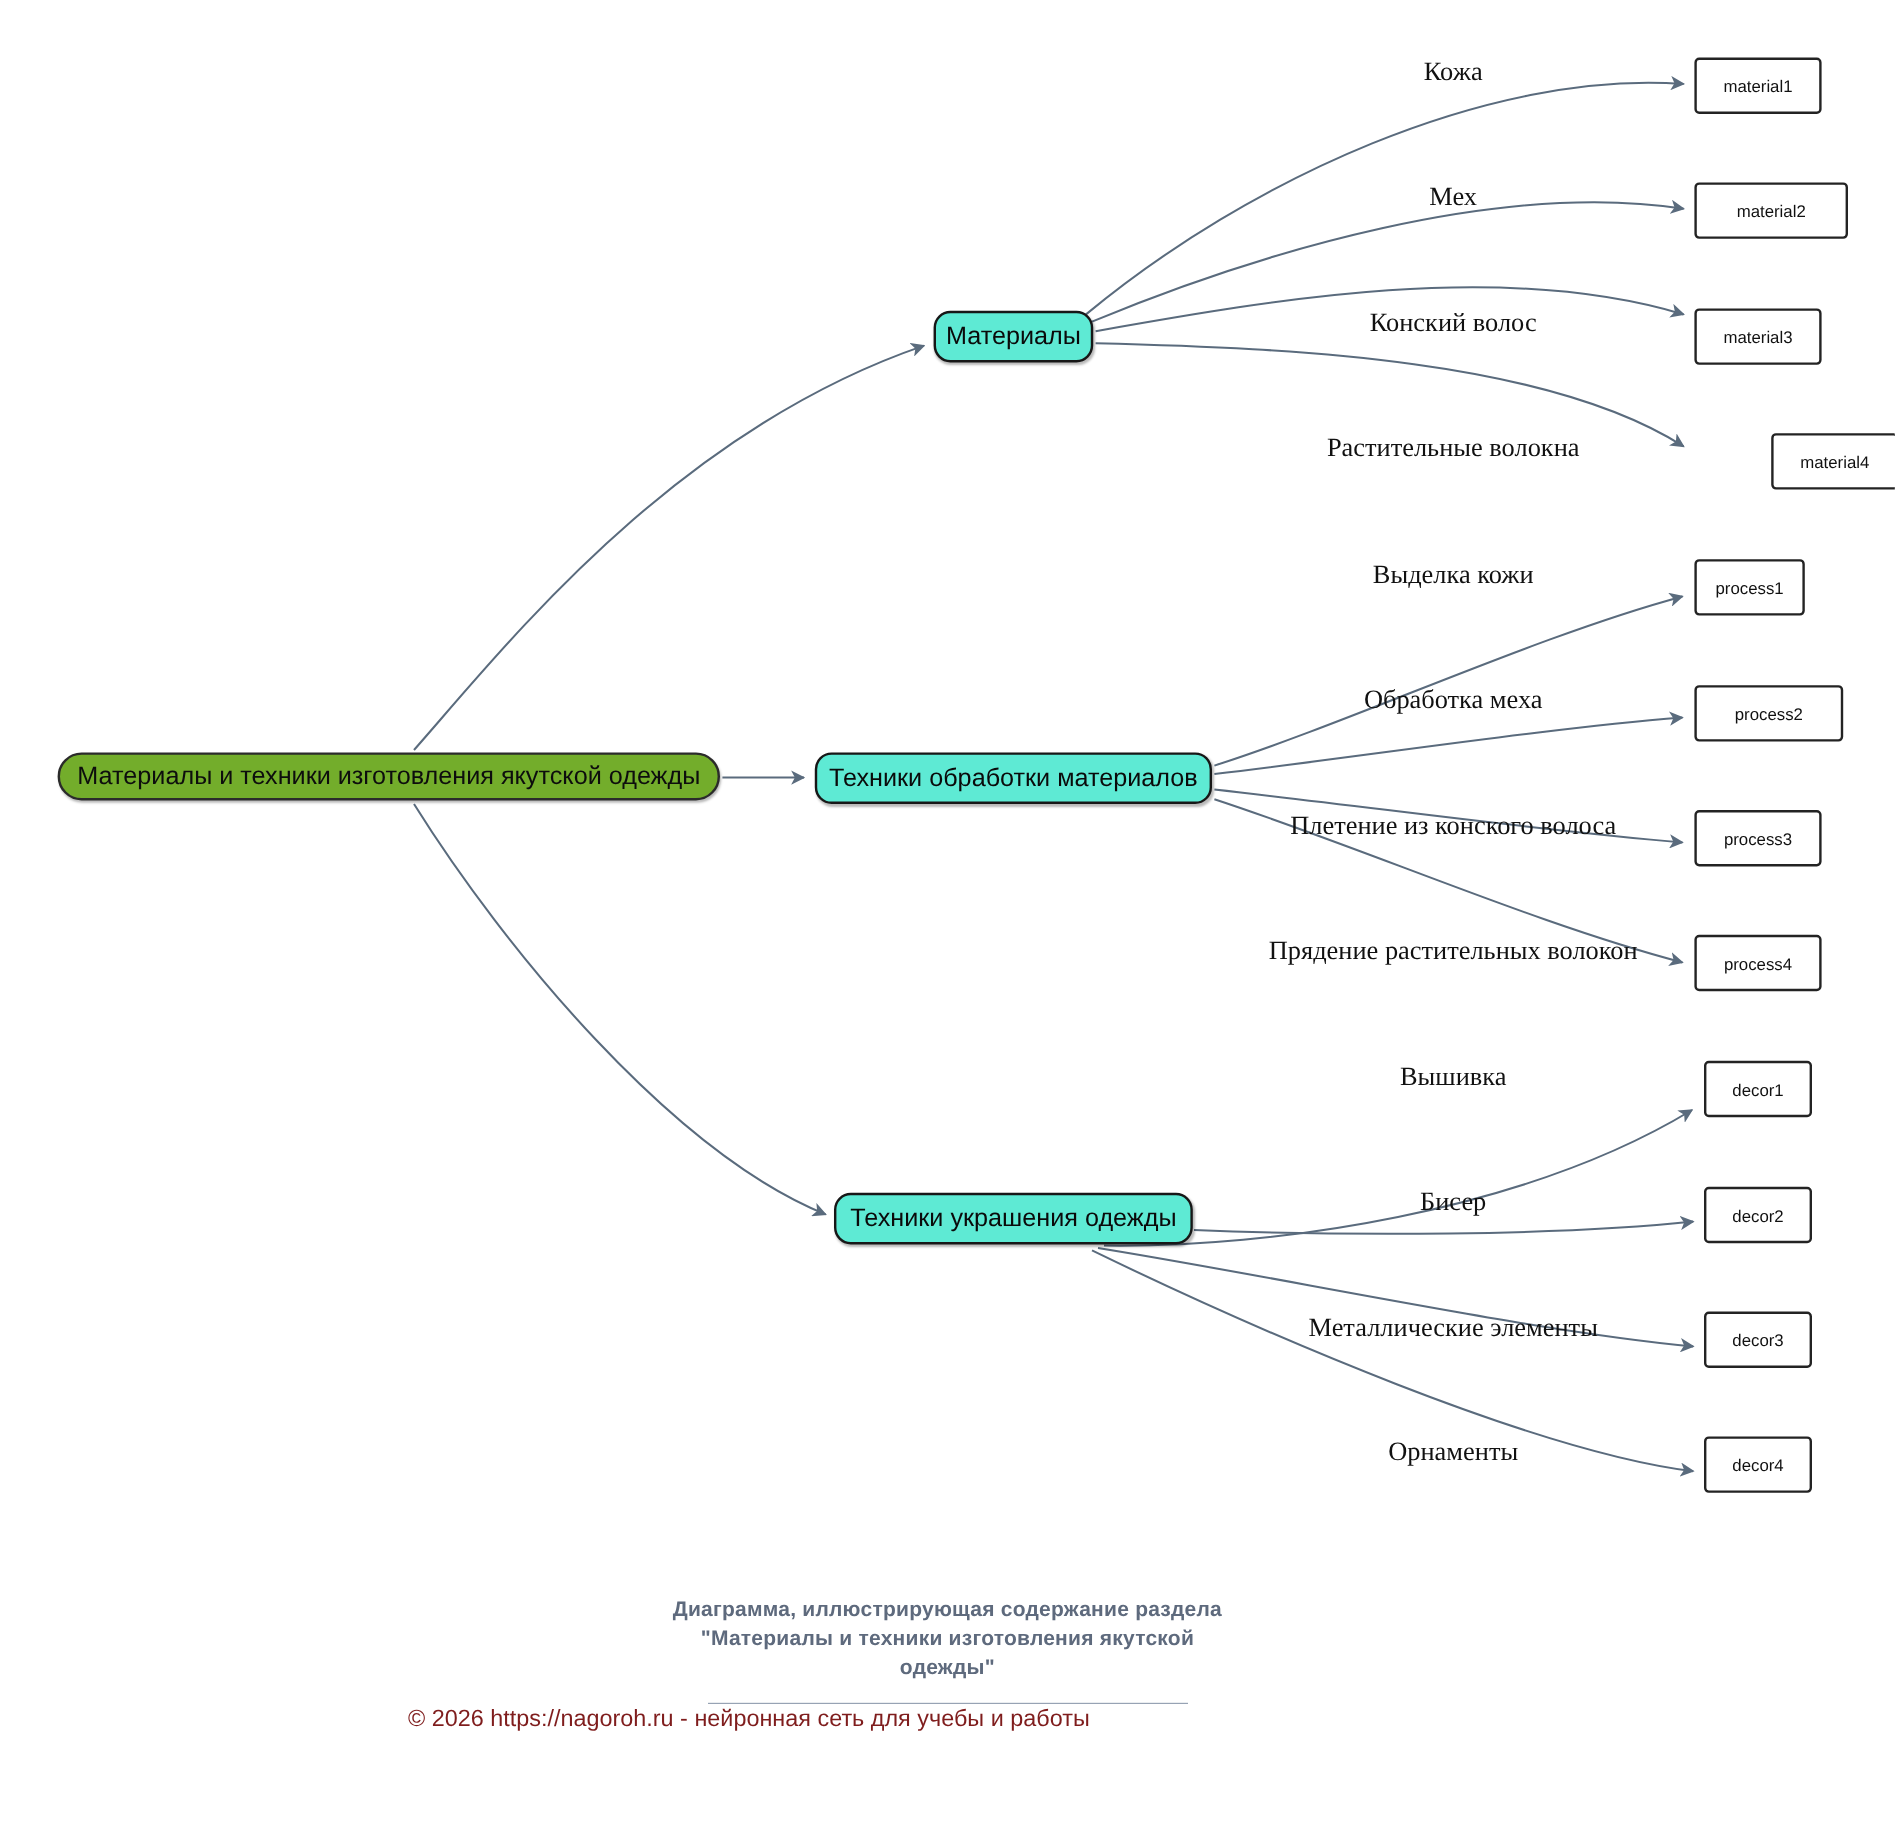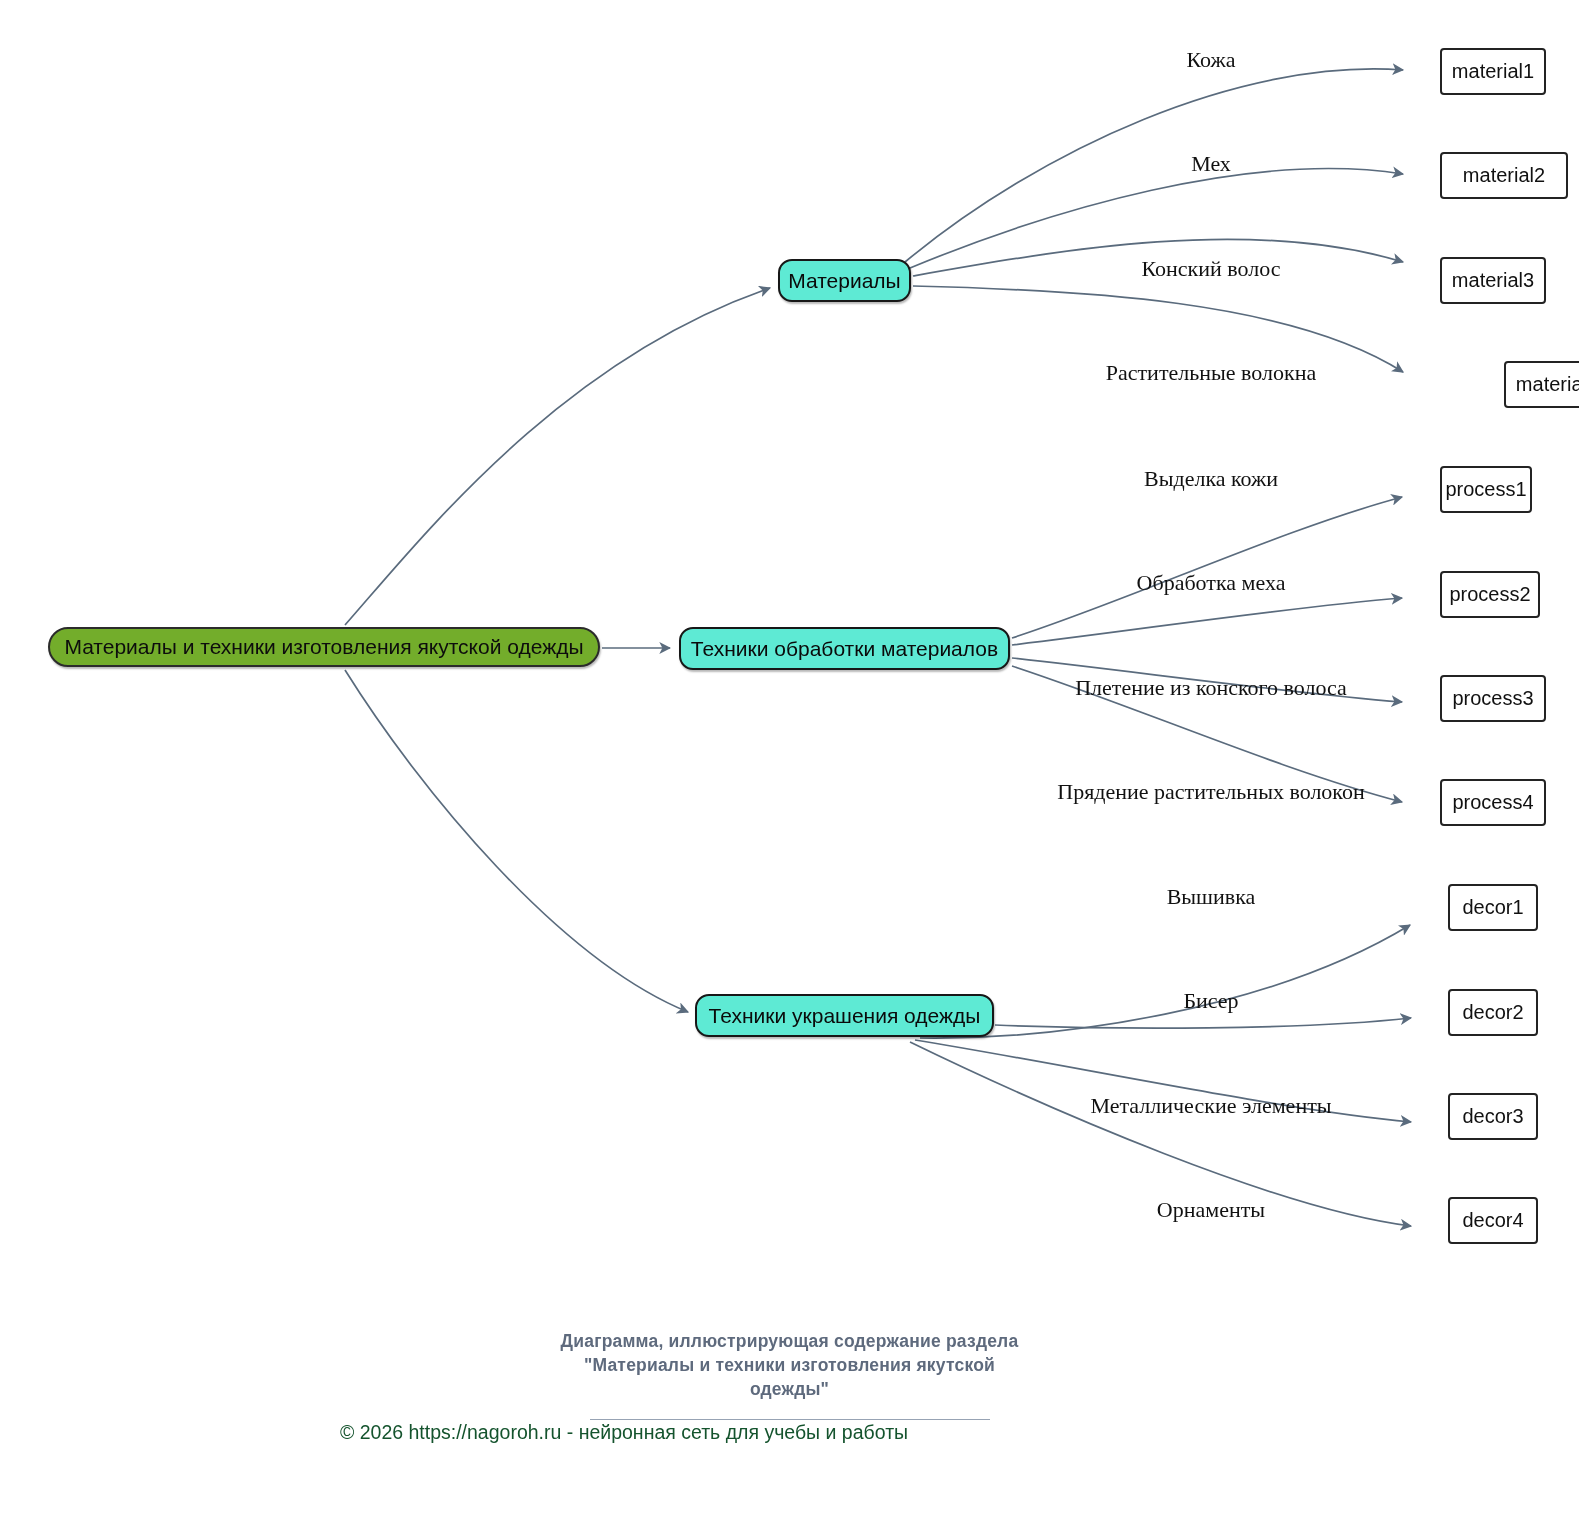"material1" .node-leaf { font-size: 20px -> 14px; margin-left: 28px -> none }
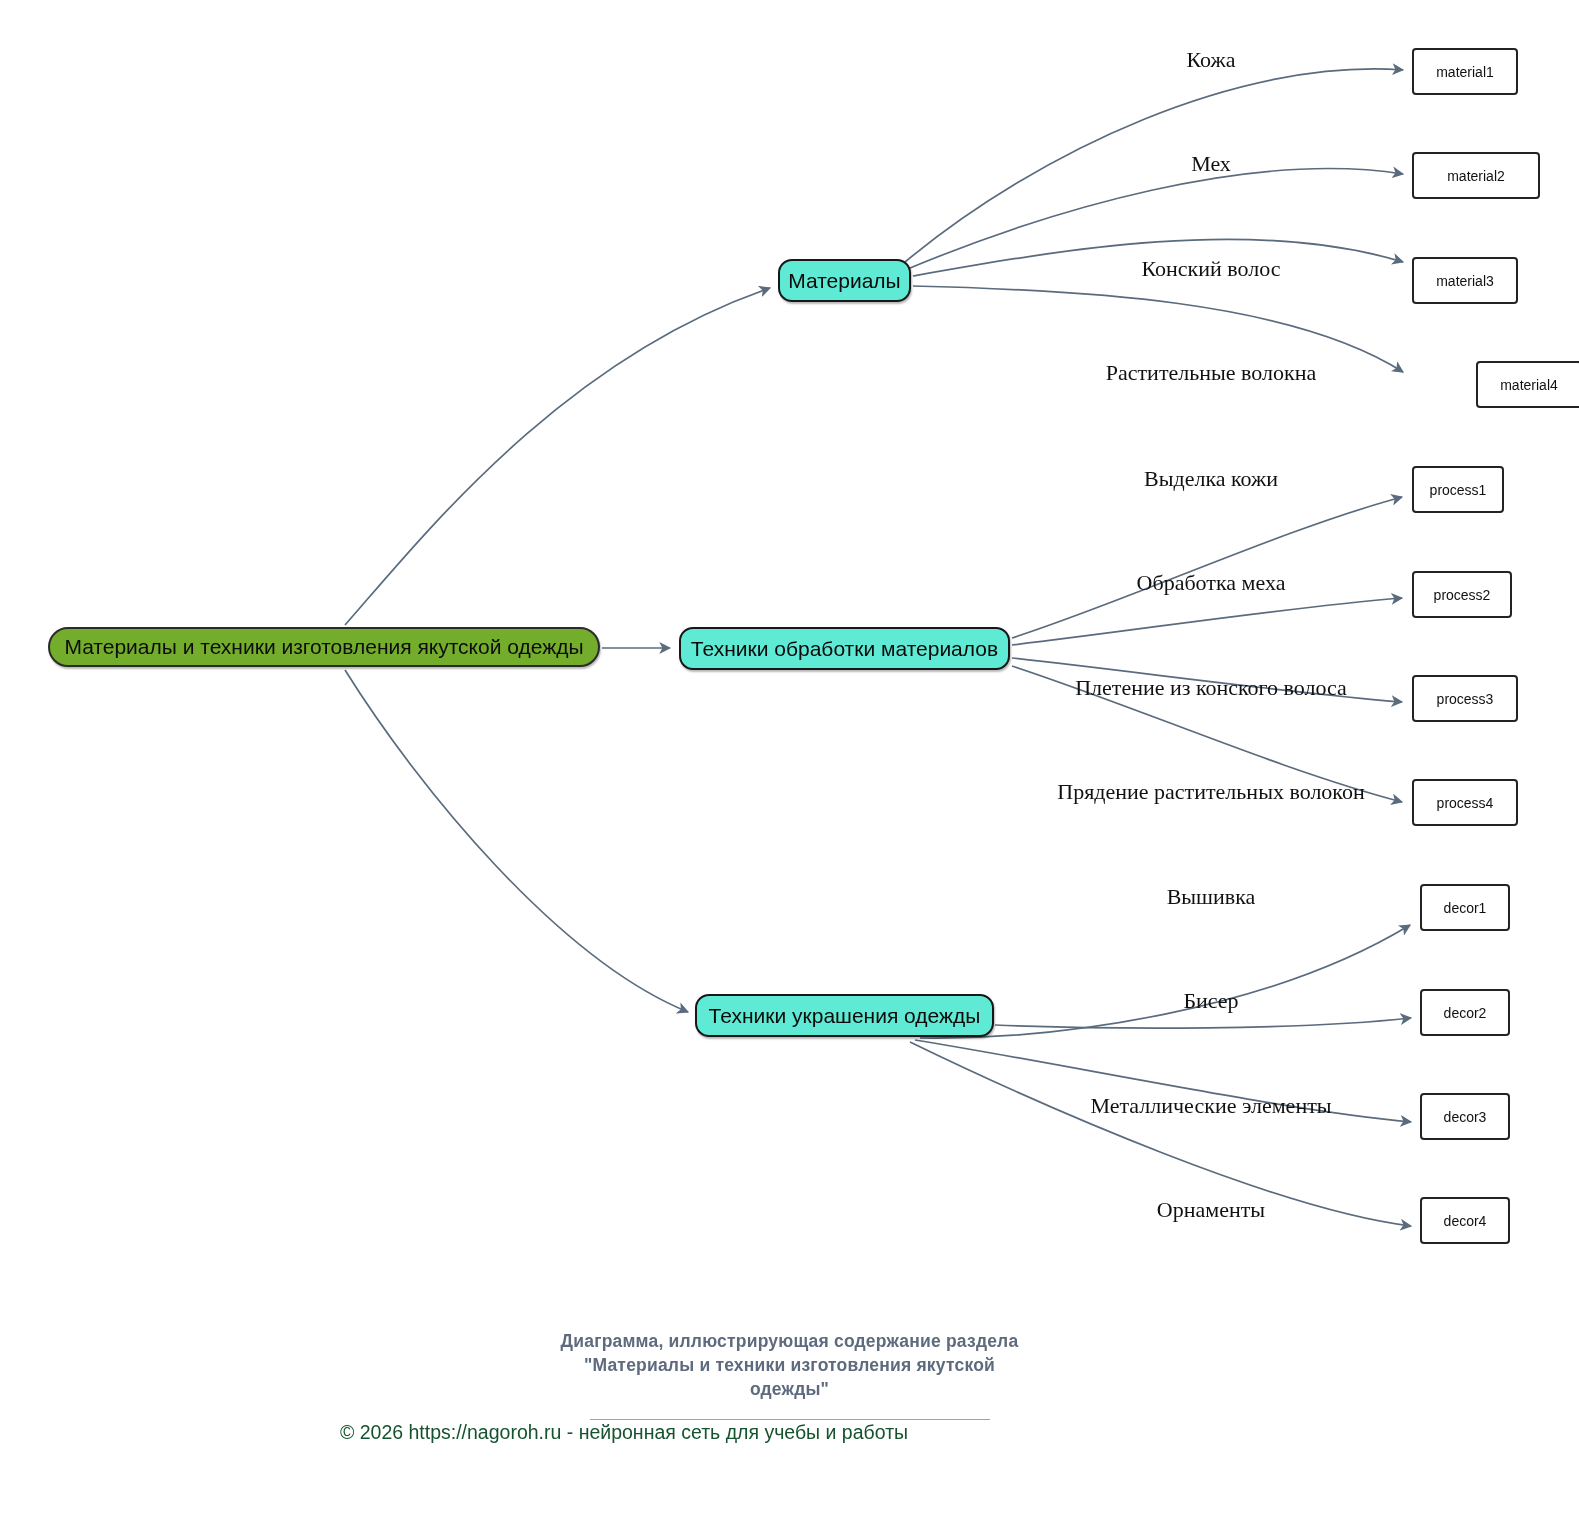"process2" div.node { width: 100px -> 124px }
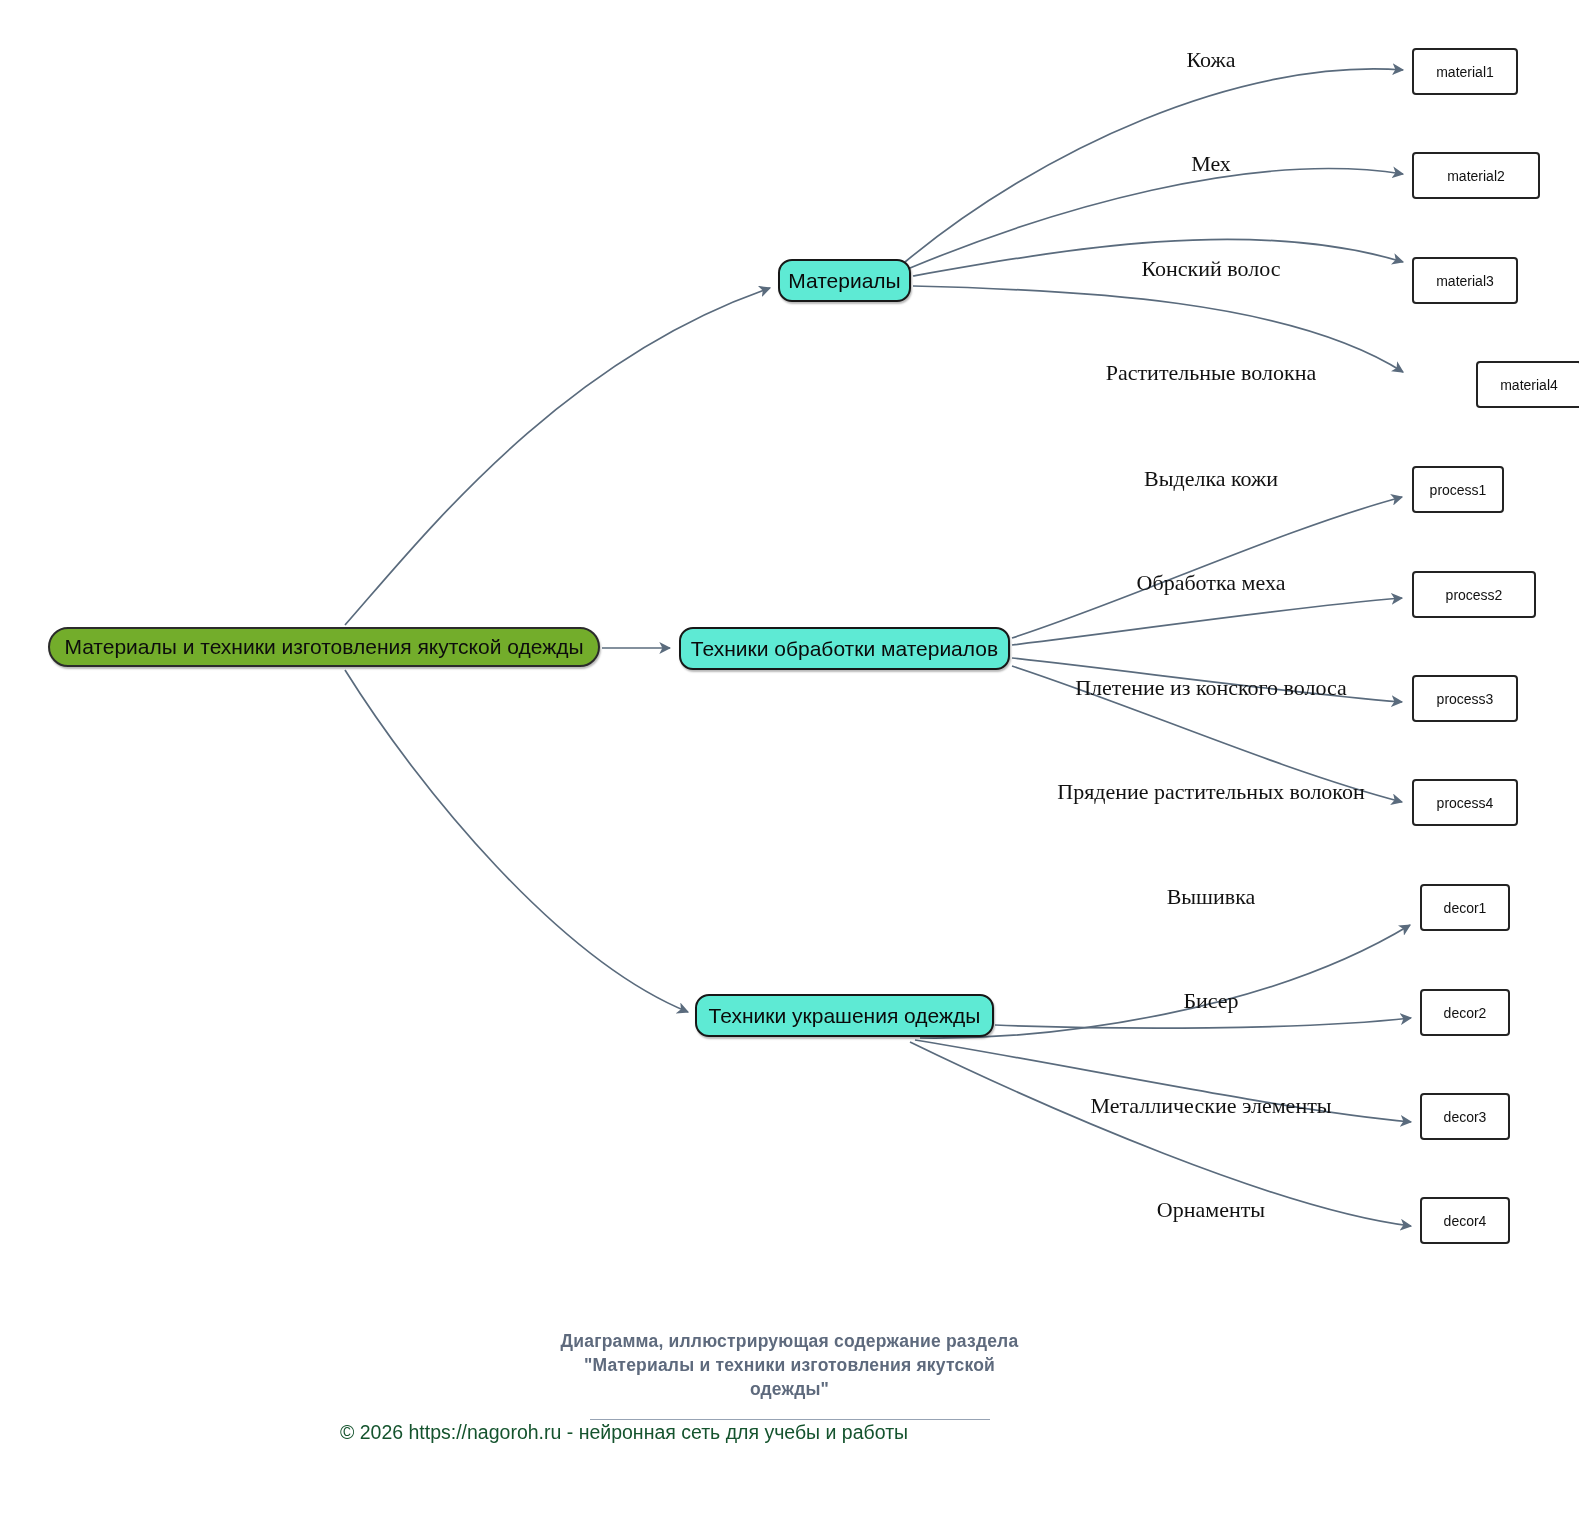"© 2026 https://nagoroh.ru - нейронная" #copyright { color: #14532d -> #7f1d1d }
